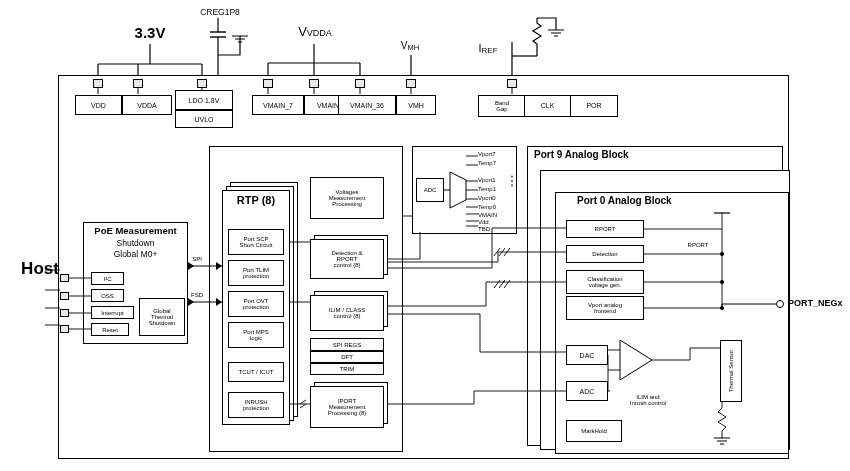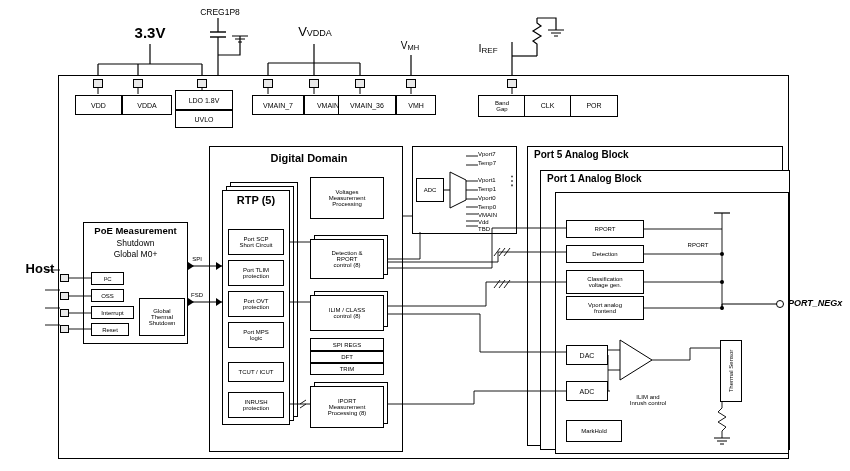"Digital Domain" div.lbl { html: <div>Digital Domain</div> -> none }
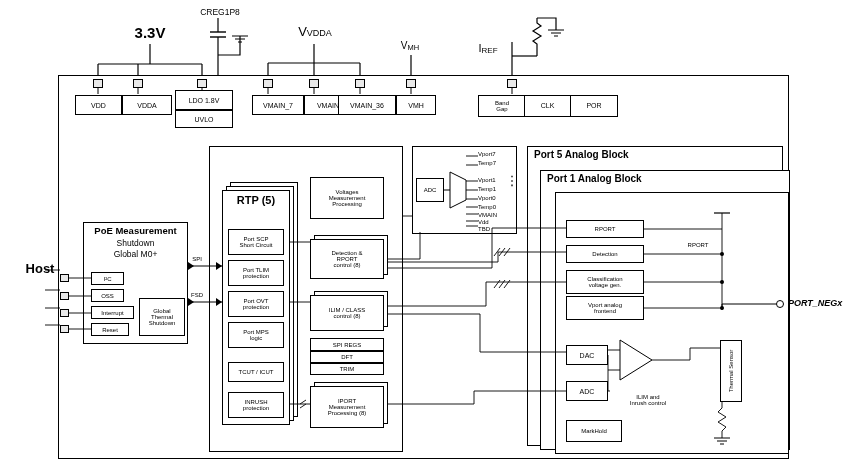"Port 5 Analog Block" div.lbl { text: 5 -> 9 }
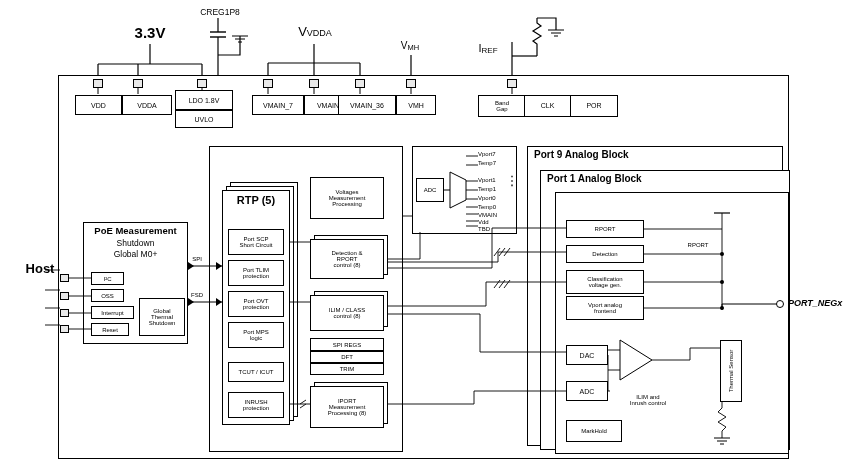"Port 1 Analog Block" div.lbl { html: <div>Port 1 Analog Block</div> -> none }
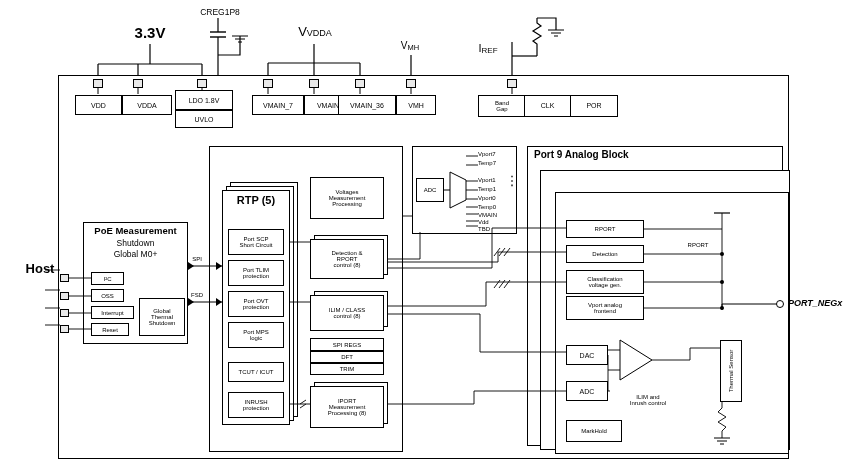"RTP (5)" div.lbl { text: 5 -> 8 }
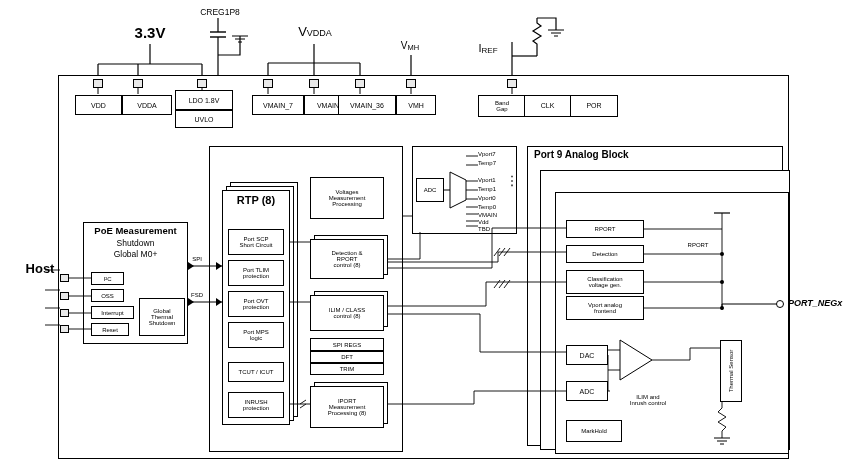"Port 0 Analog Block" div.lbl { html: none -> <div>Port 0 Analog Block</div> }
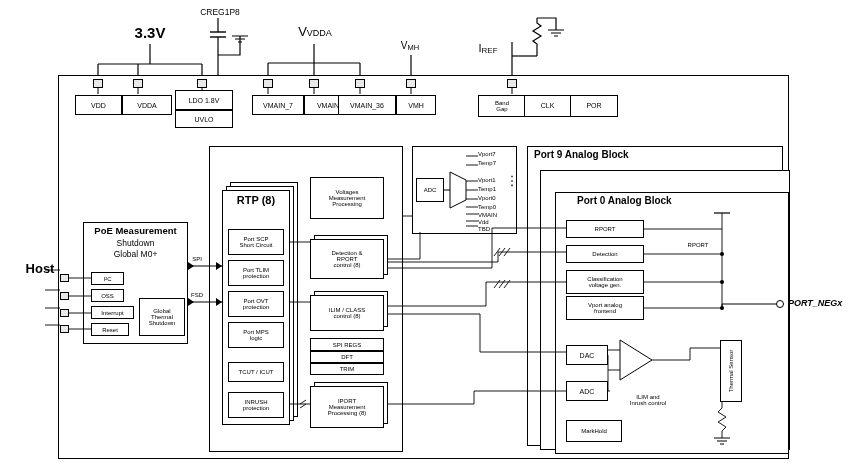"Host" div.lbl { font-size: 13px -> 17px }
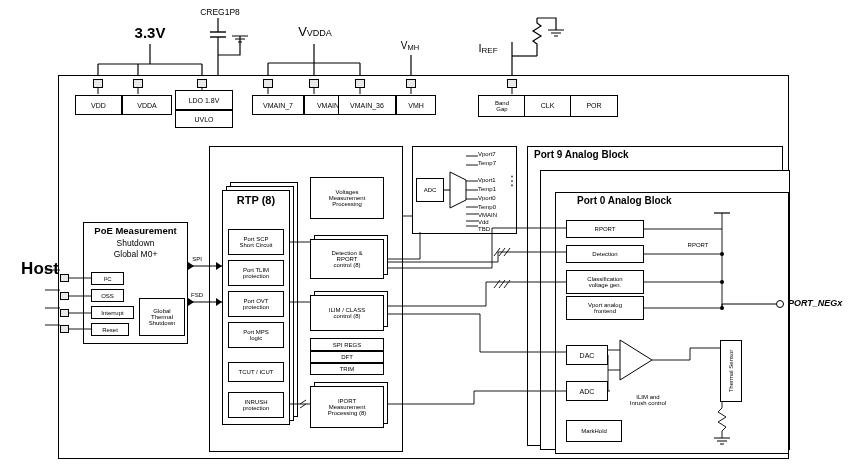"PORT_NEGx" div.lbl { font-style: italic -> none }
